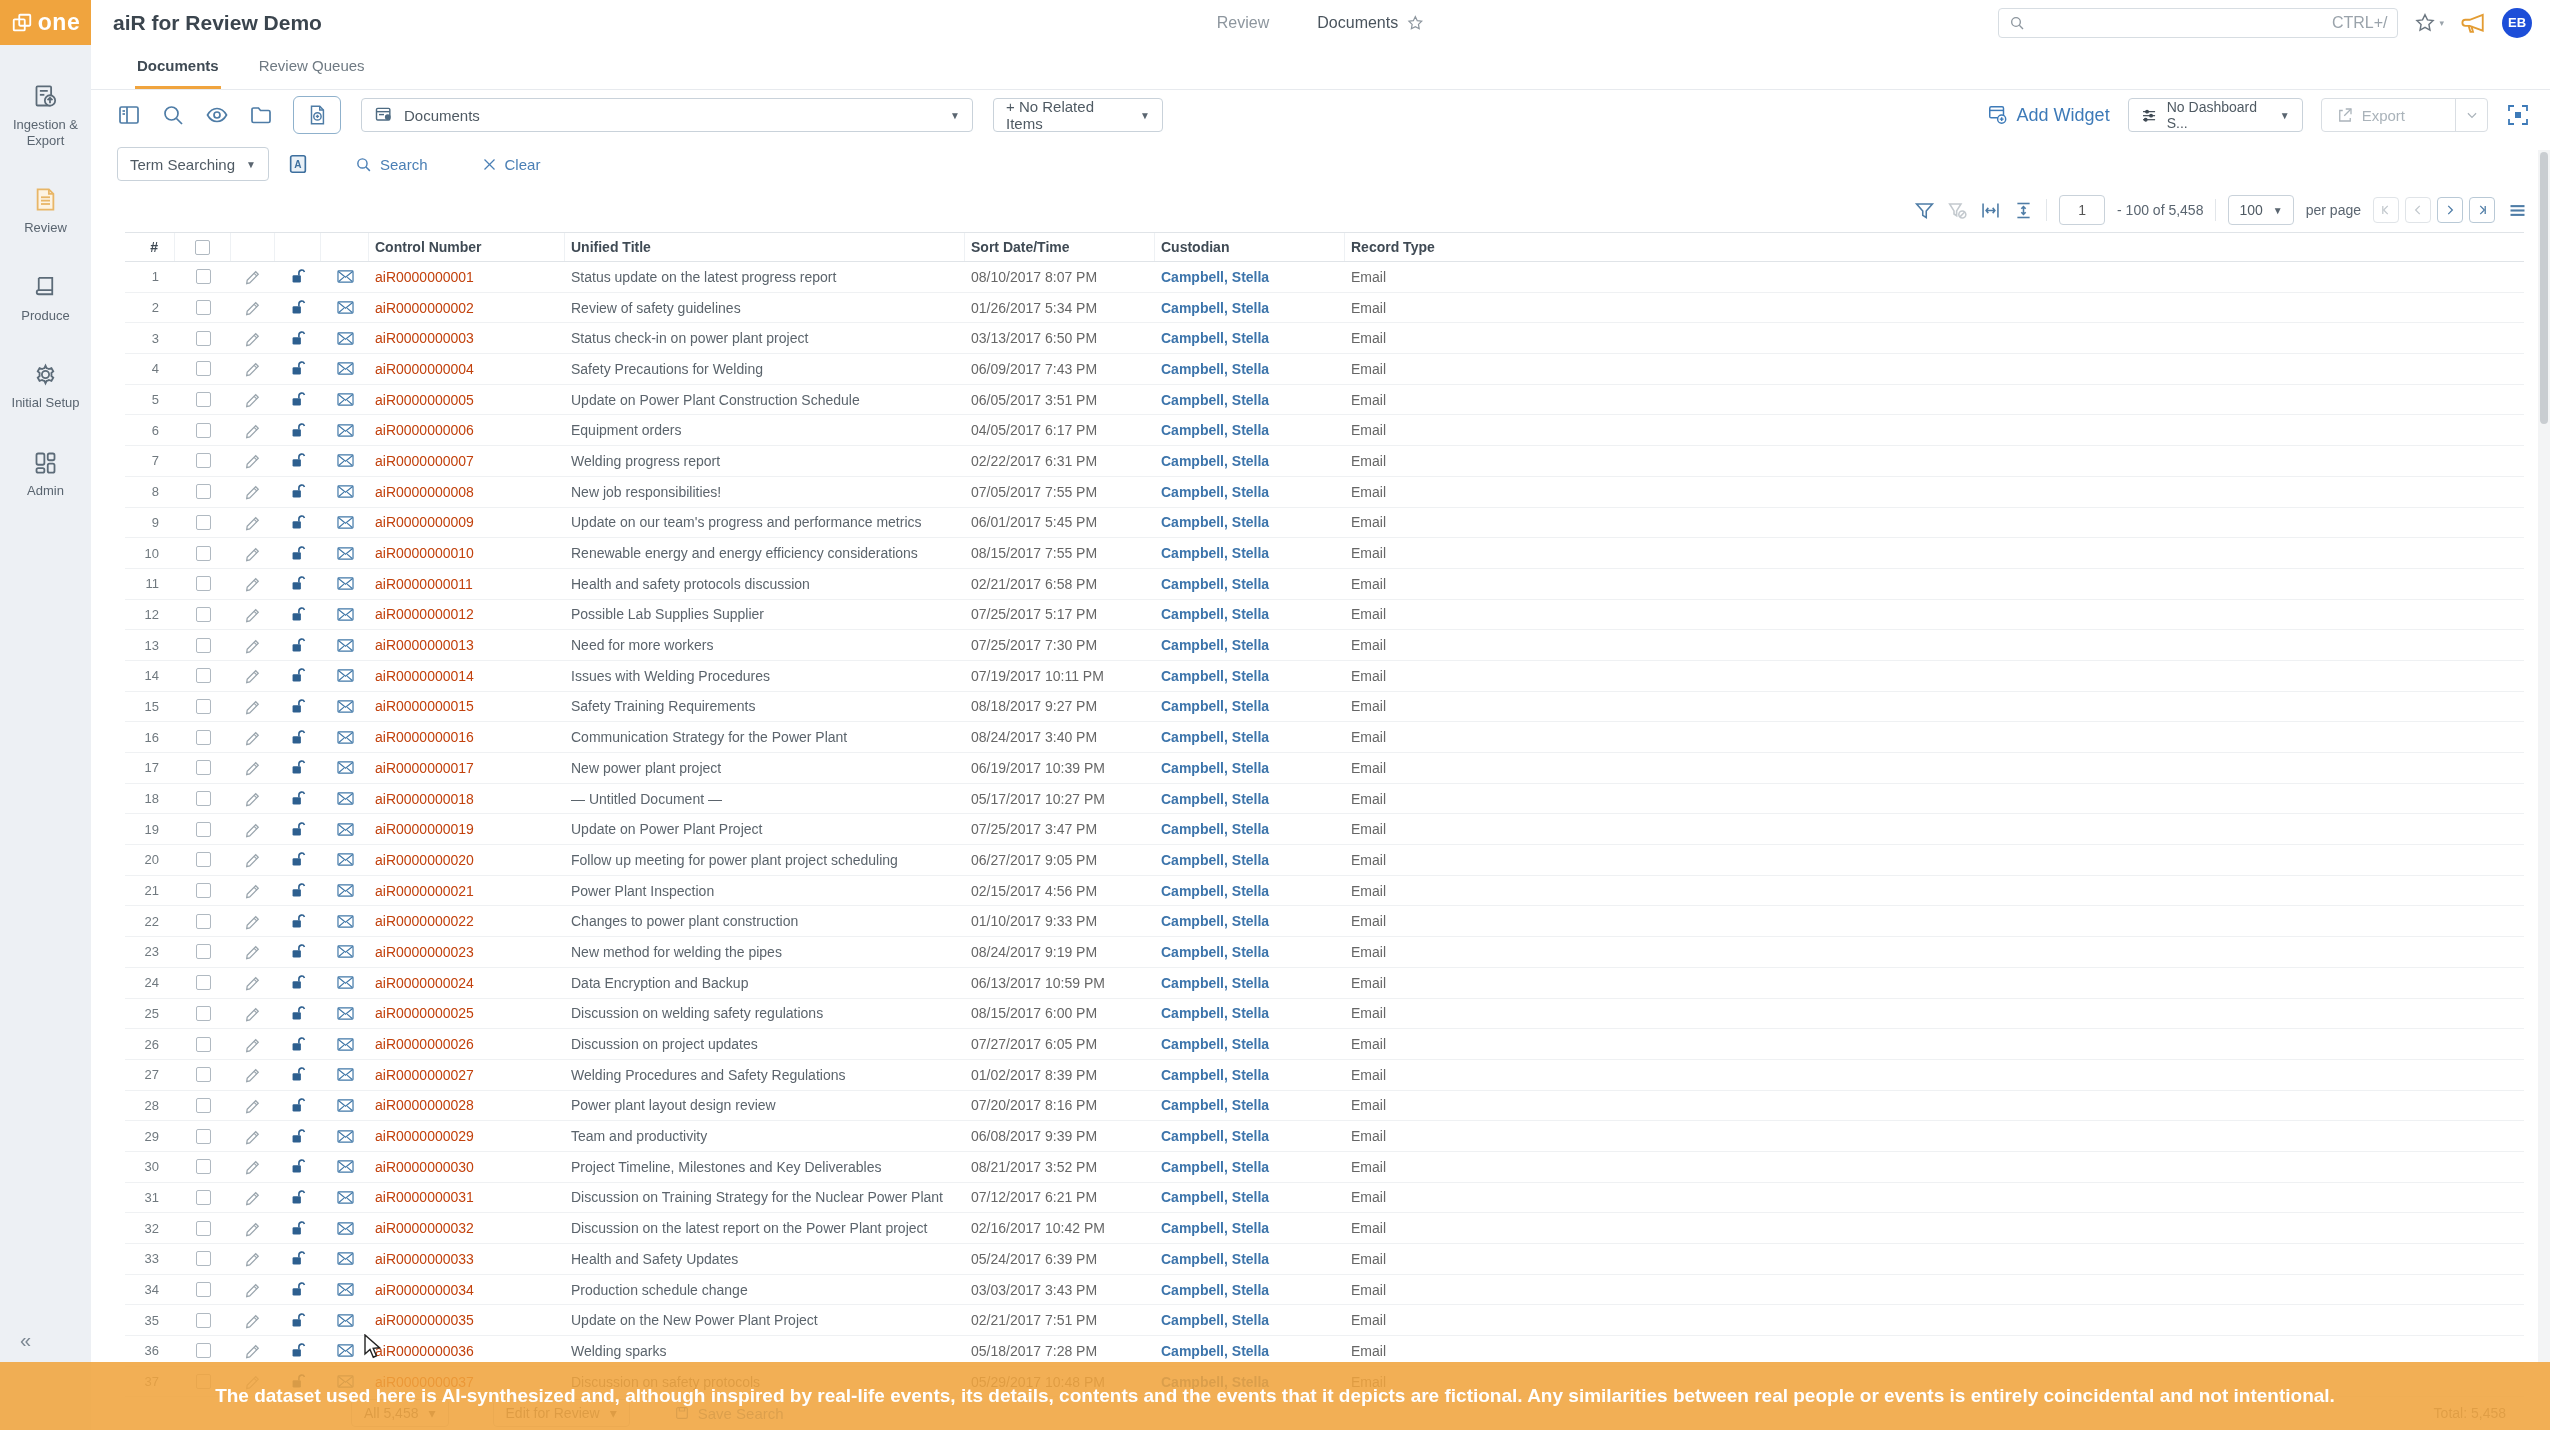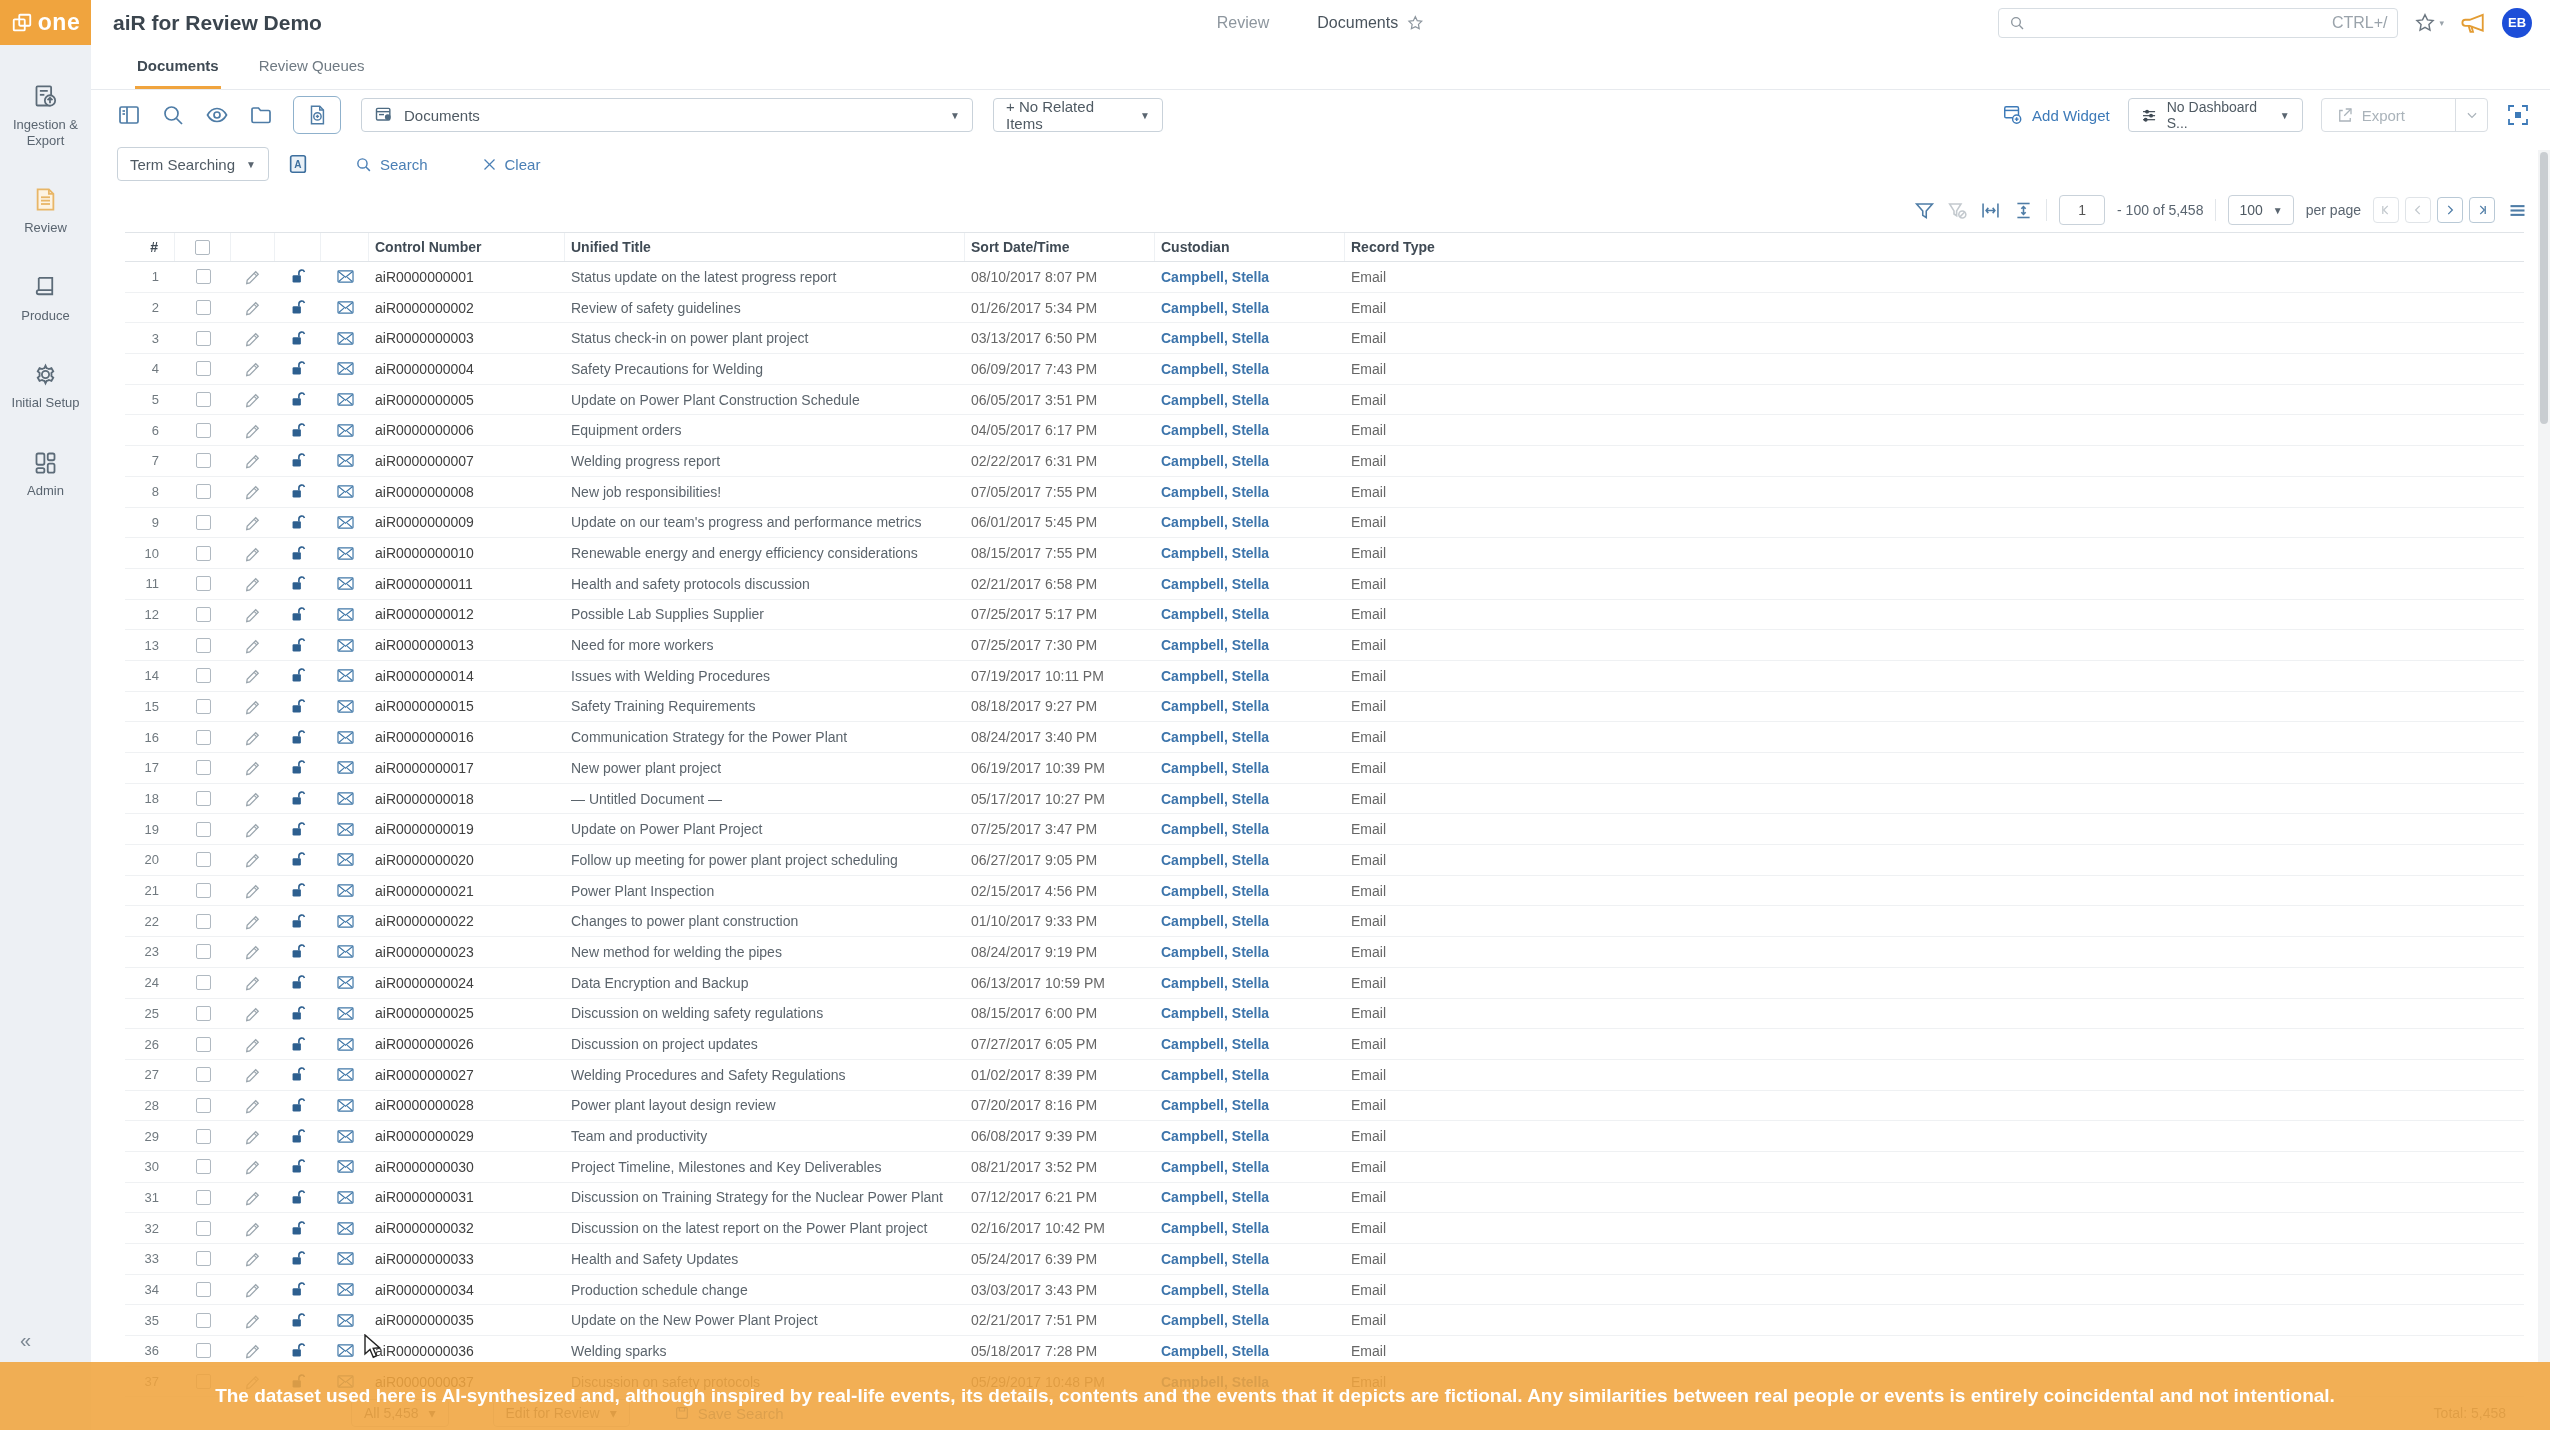"Add Widget" .add-widget { font-size: 15px -> 18px }
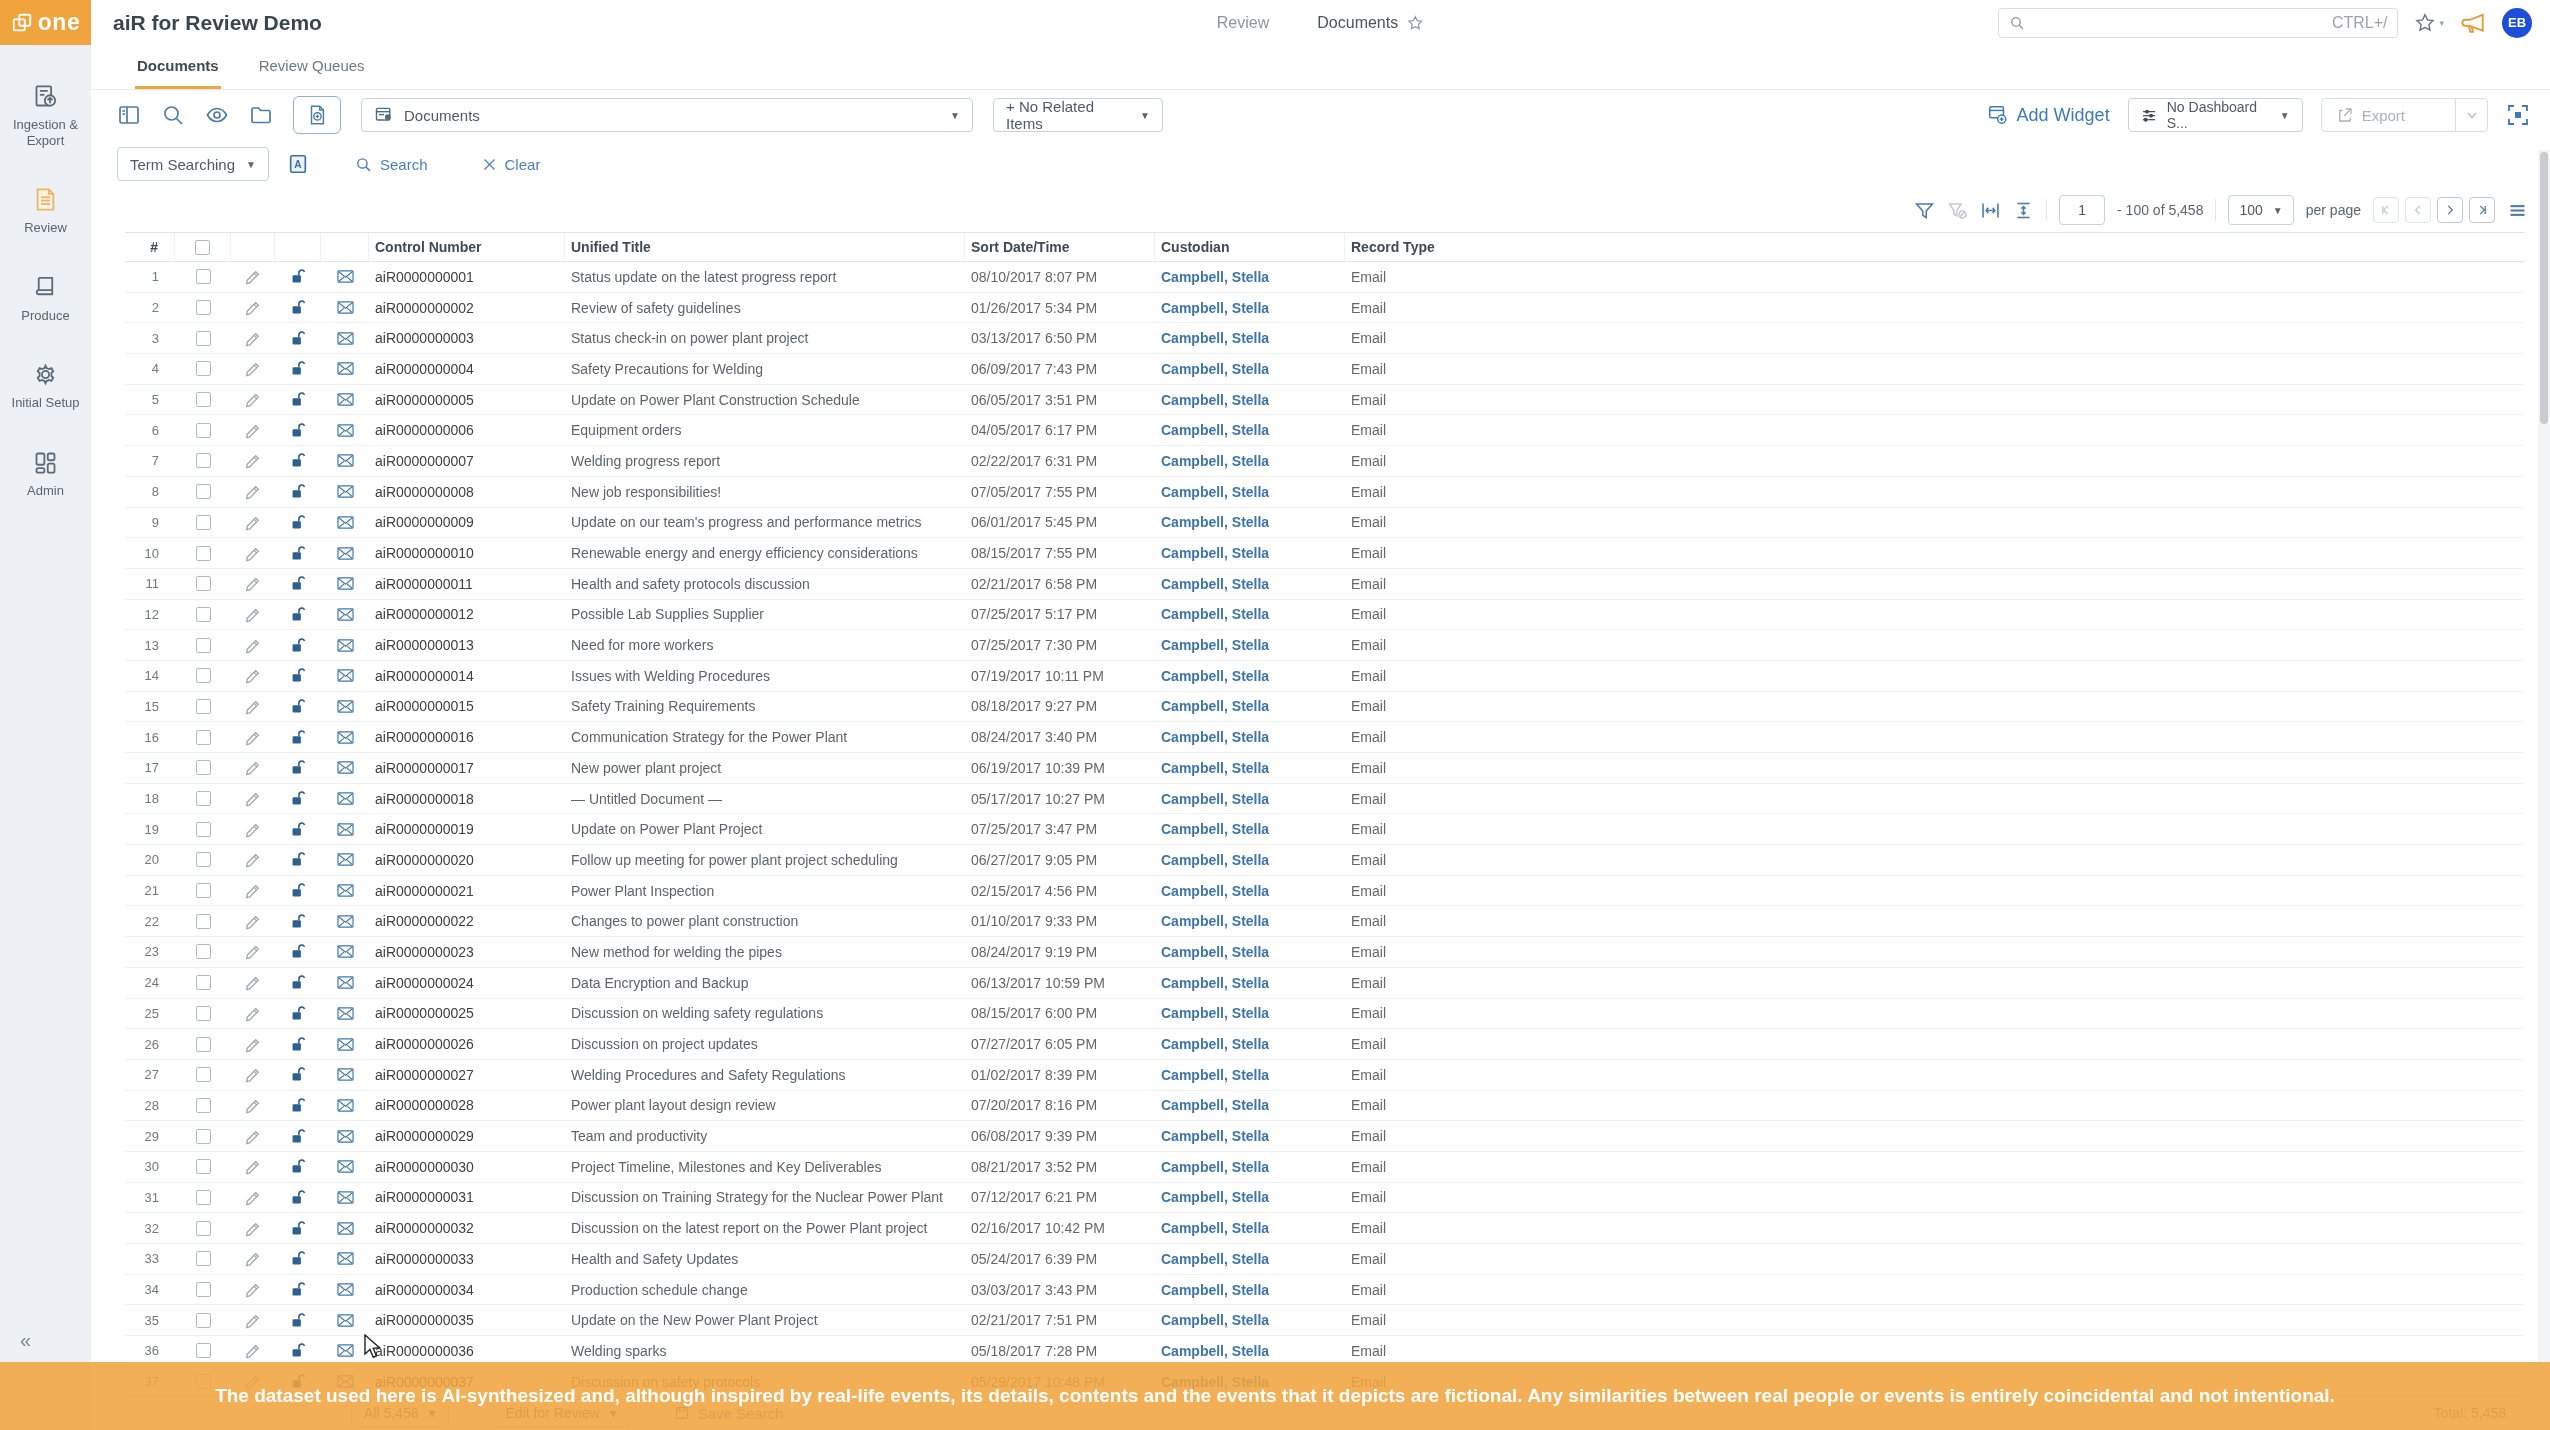"aiR0000000001" .ctl-link { color: #404040 -> #c2410c }
